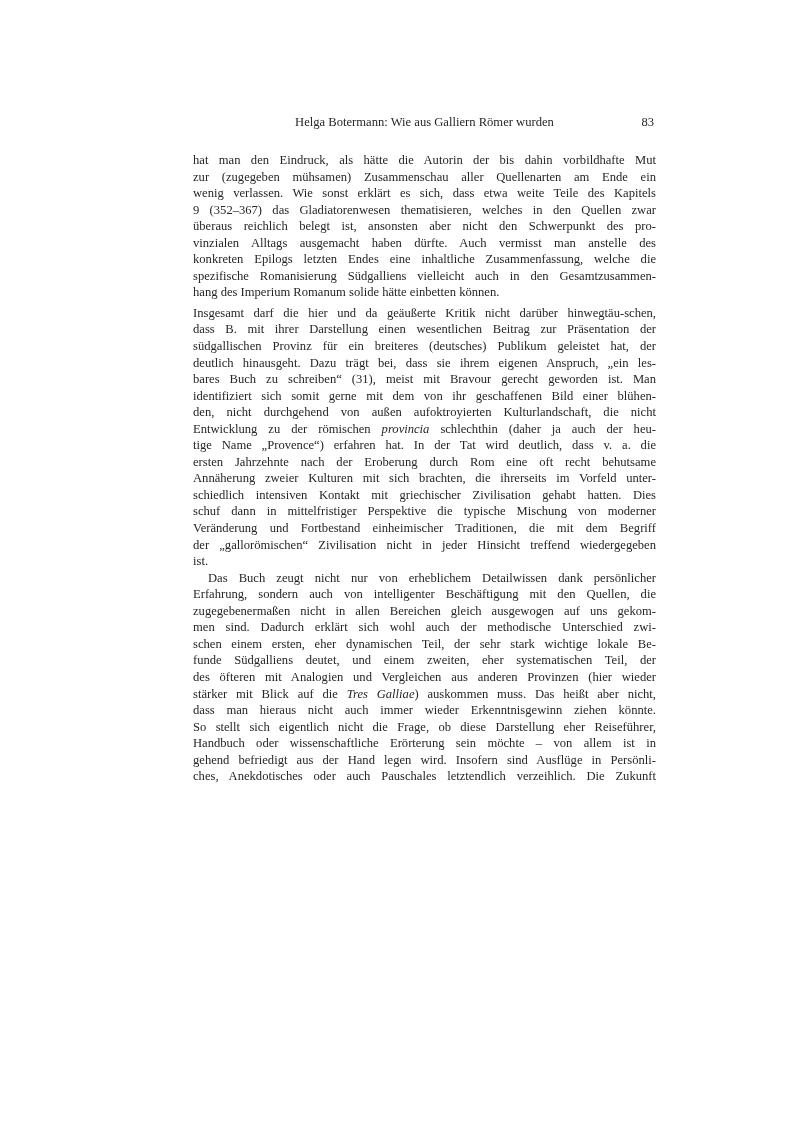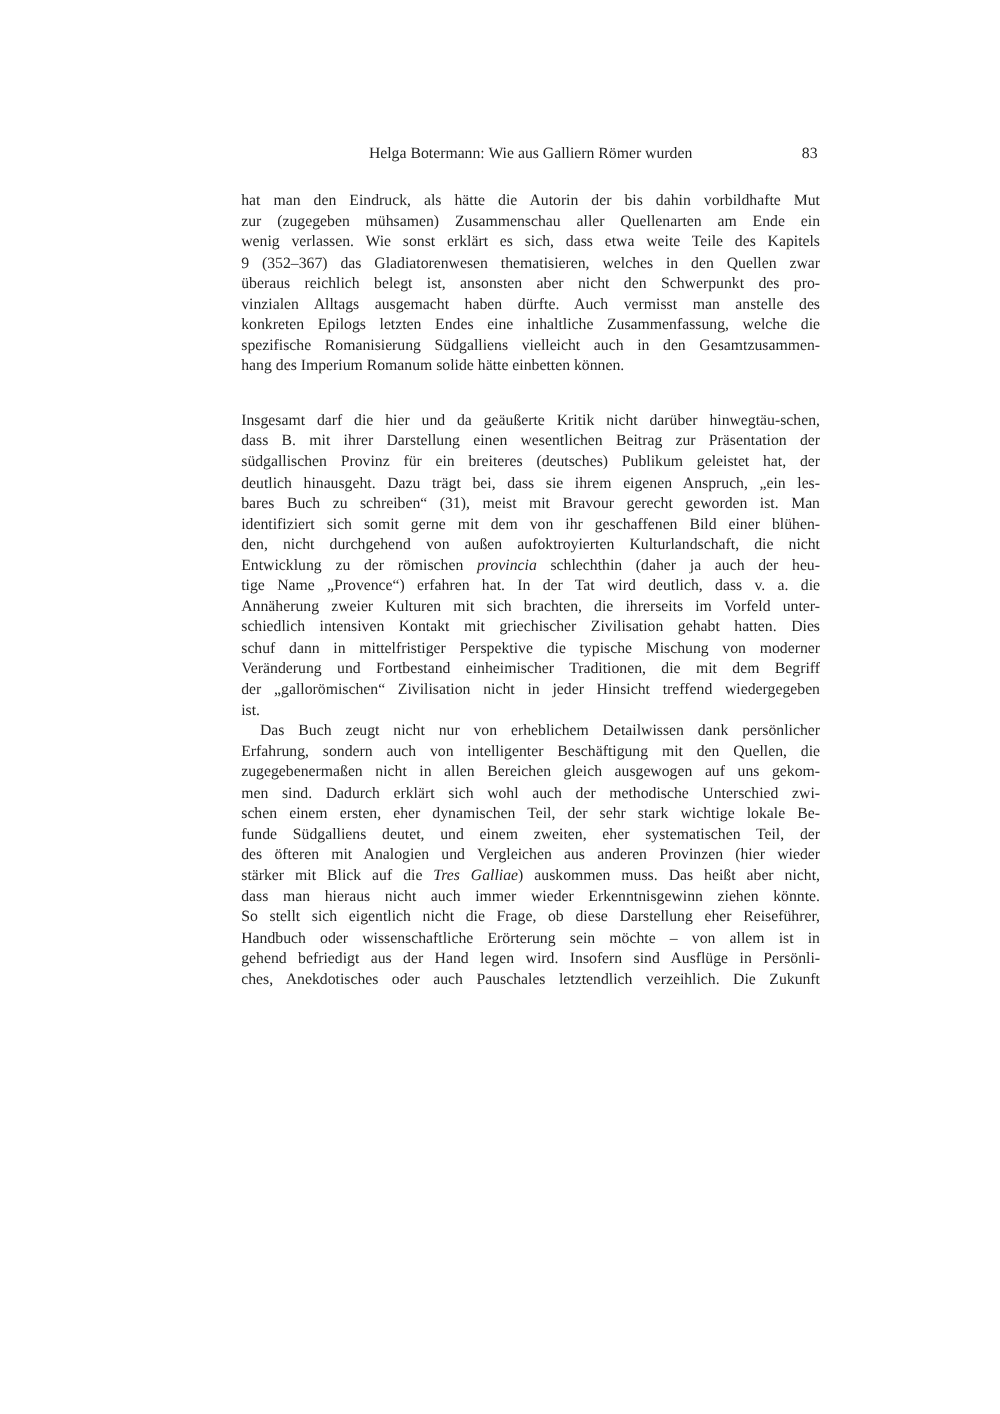"Insgesamt darf die hier und" .para.gap { margin-top: 27px -> 4px }
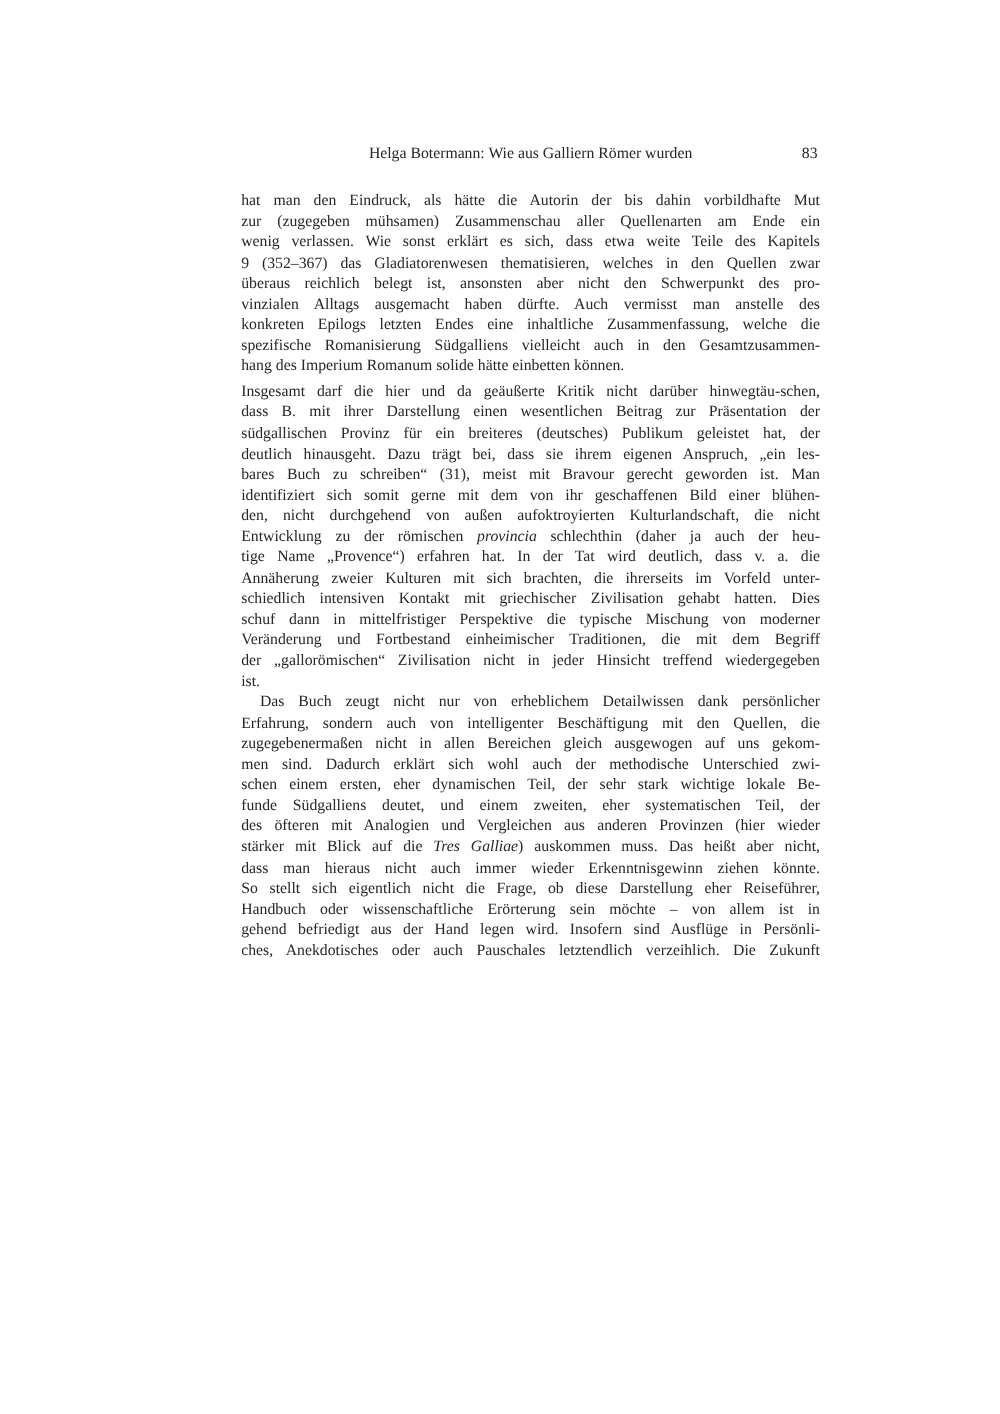"ersten Jahrzehnte nach der Eroberung" div.line { html: none -> <div><span>ersten Jahrzehnte nach der Eroberung durch Rom eine oft recht behutsame</span></div> }
